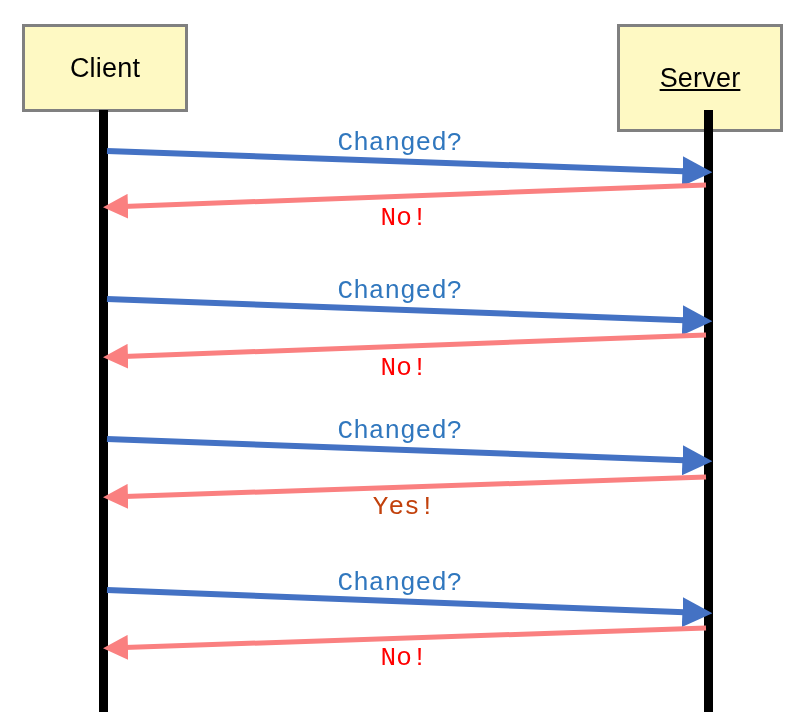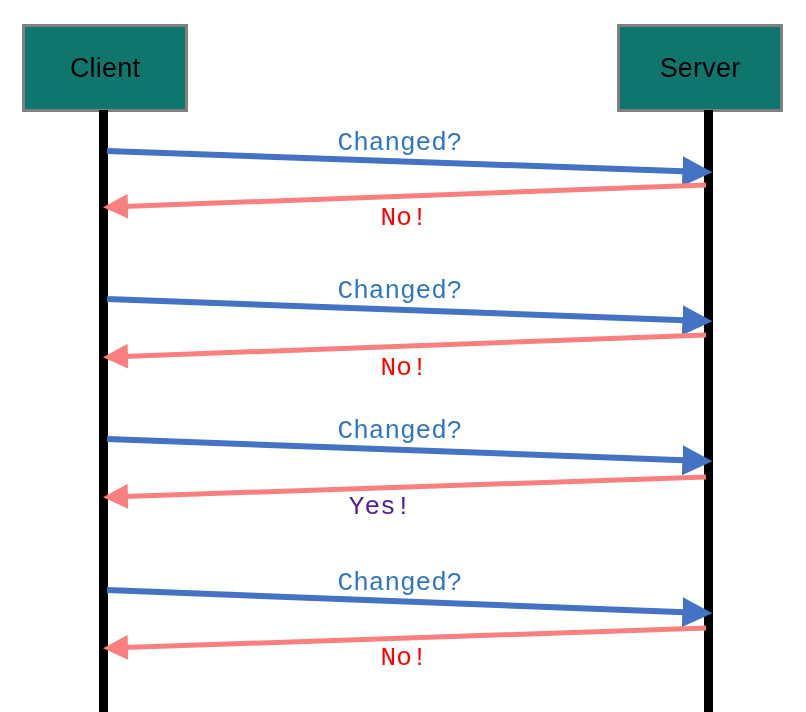"Client" .participant-box { background: #0f766e -> #fef9c3 }
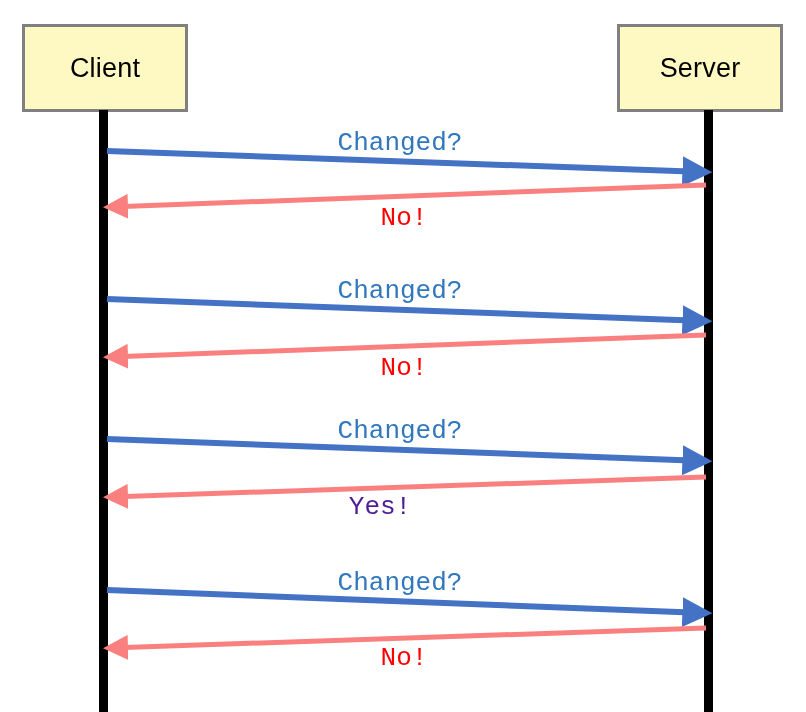"Server" #box-server { height: 88px -> 108px; text-decoration: none -> underline }
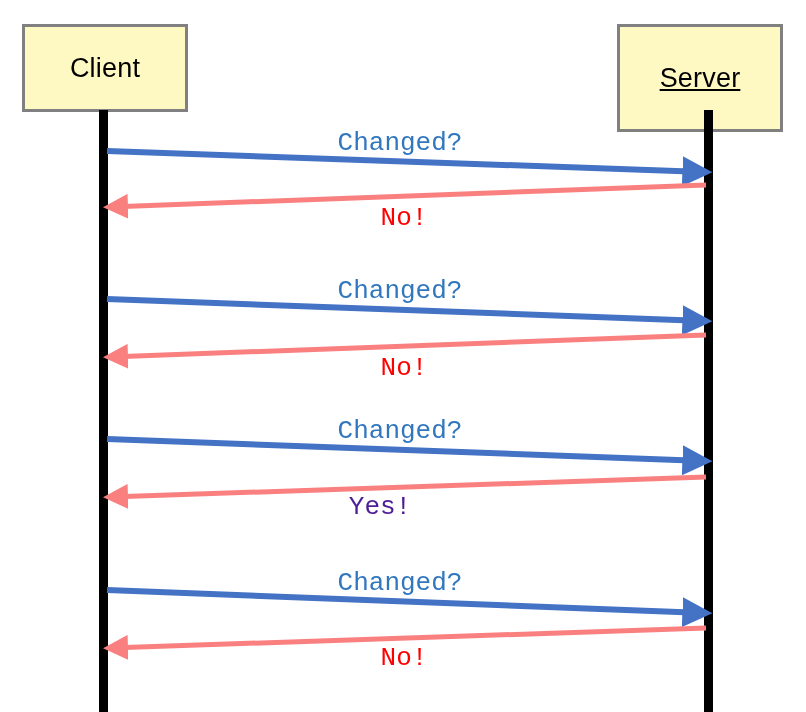"Yes!" div.msg-label { color: #4c1d95 -> #c2410c; left: 380px -> 404px }
